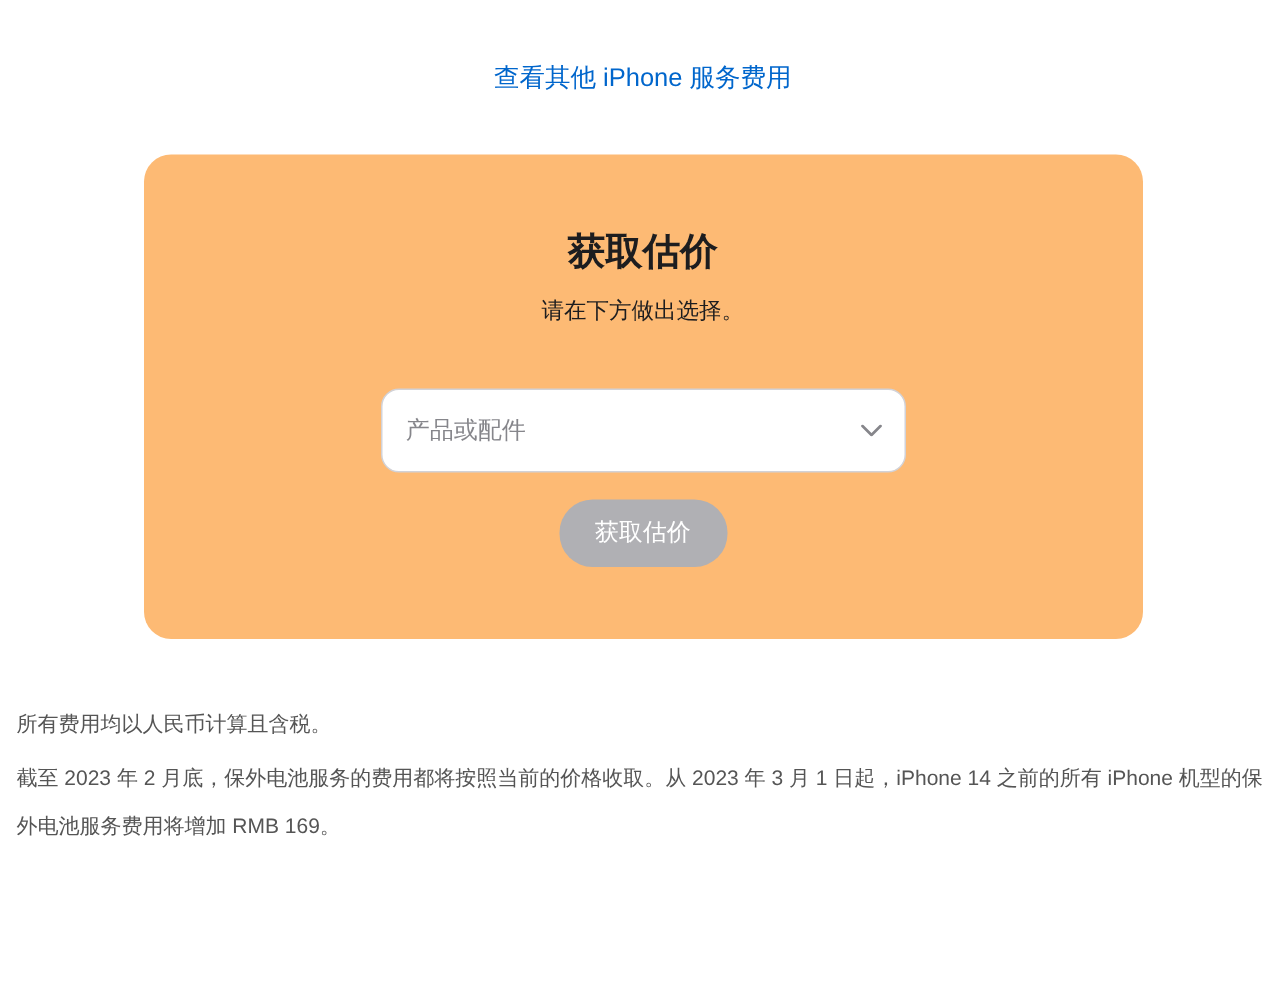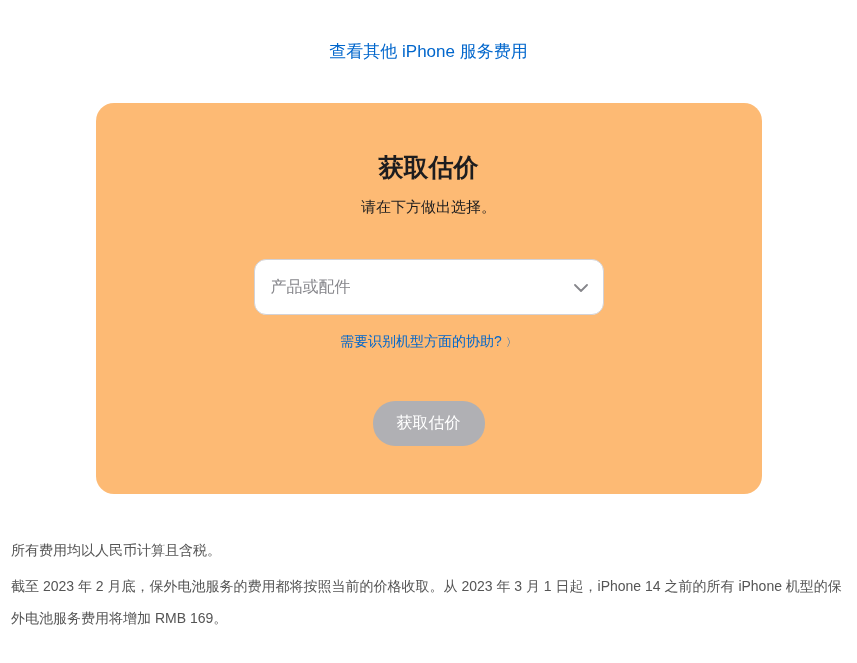"需要识别机型方面的协助? 〉" div.help-link { html: <div> <span>需要识别机型方面的协助?</span><span>〉</span> </div> -> none }
